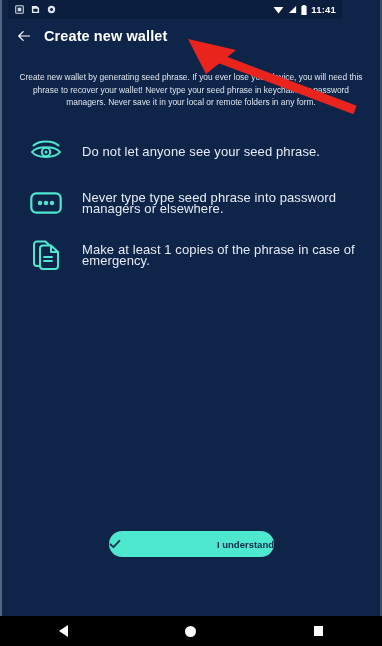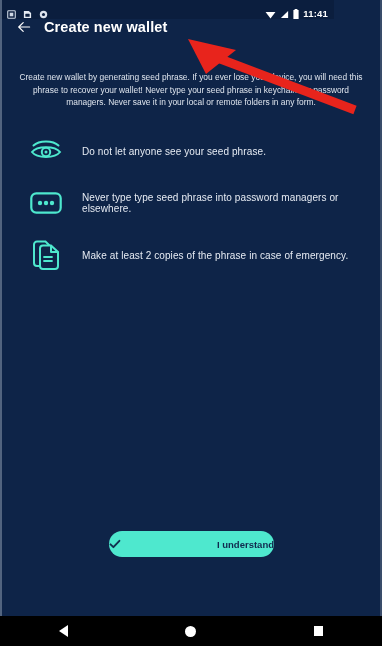"11:41" .statusbar { align-items: flex-end -> center; left: 0 -> 8px }
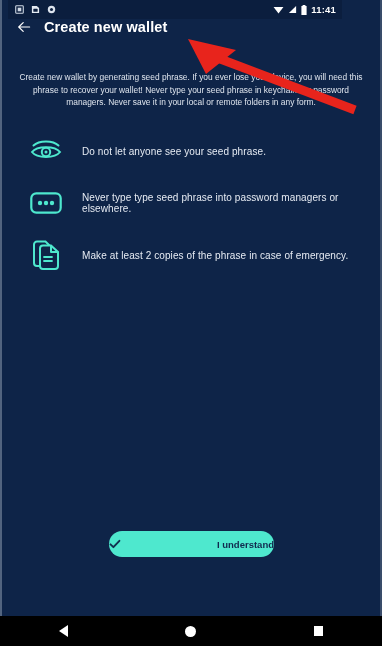"Create new wallet" .appbar { align-items: flex-start -> center }
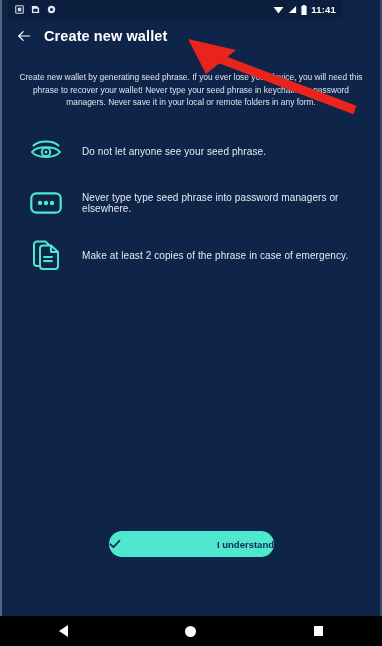"Do not let anyone see" .row-text { font-size: 10px -> 13px }
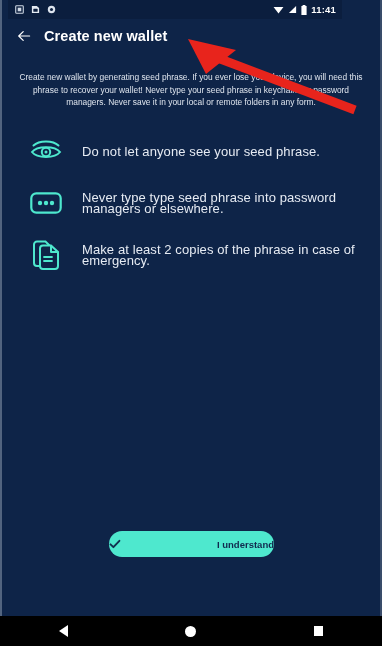"Make at least 2 copies" span.row-text { text: 2 -> 1 }
